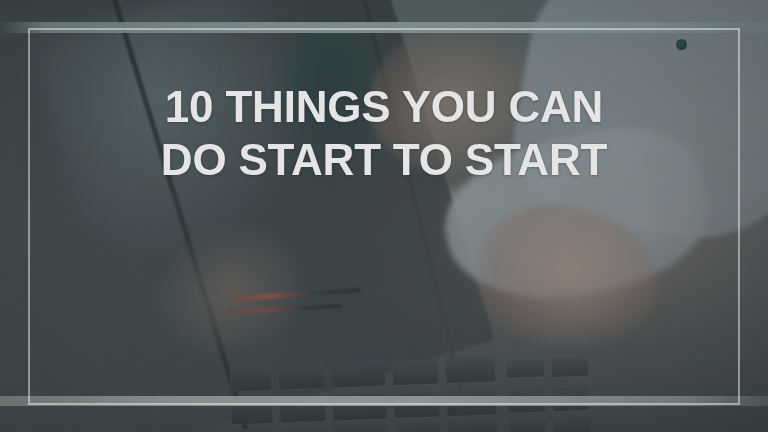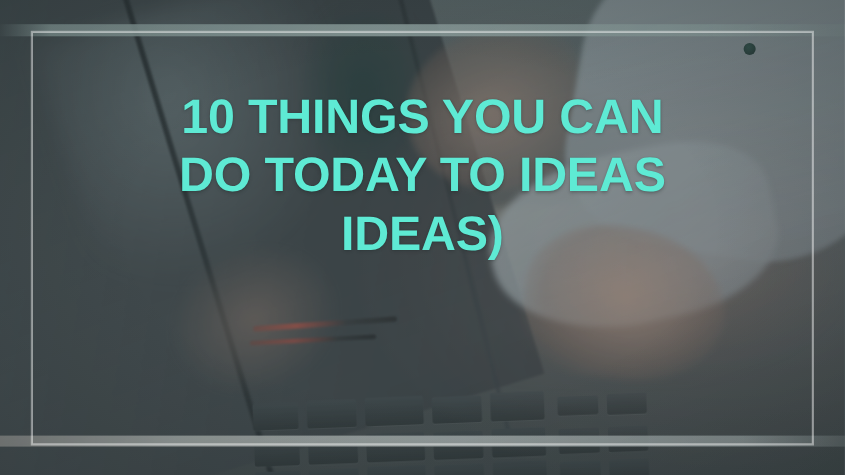"10 THINGS YOU CAN" .t-line { color: #5eead4 -> #e5e5e5 }
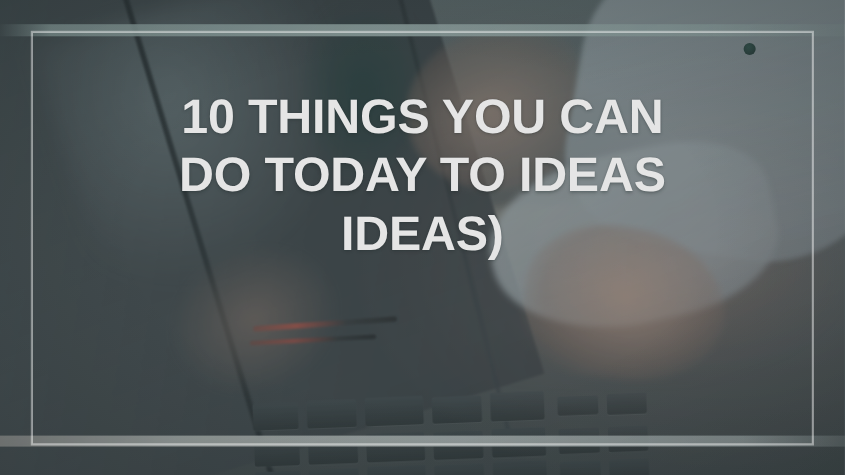"DO TODAY TO IDEAS" div.t-line { text: TODAY TO IDEAS -> START TO START }
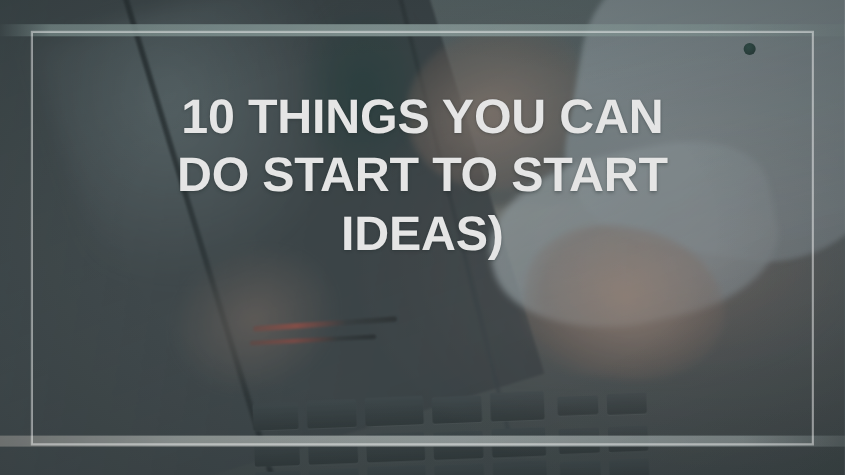"IDEAS)" div.t-line { html: <div>IDEAS)</div> -> none }
